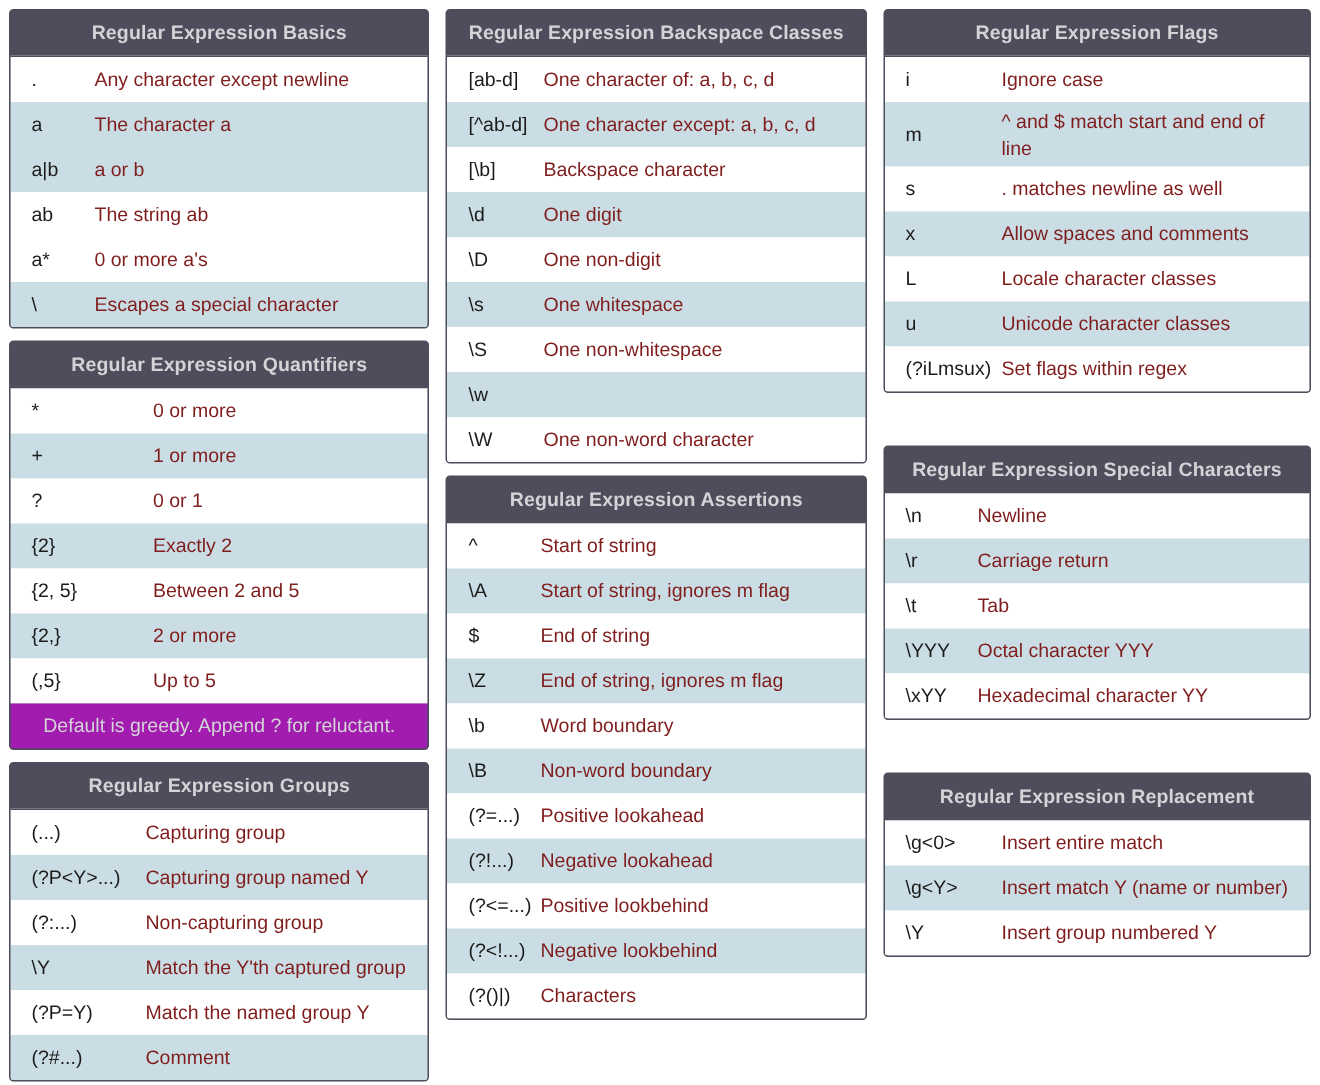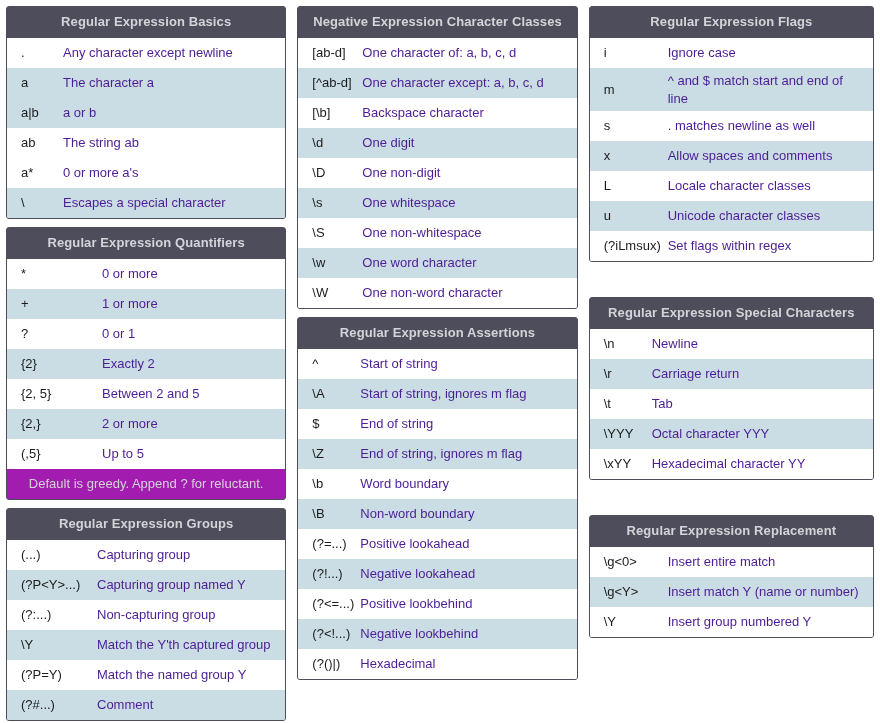"Negative Expression Character Classes" div.card-header { text: Negative Expression Character -> Regular Expression Backspace }
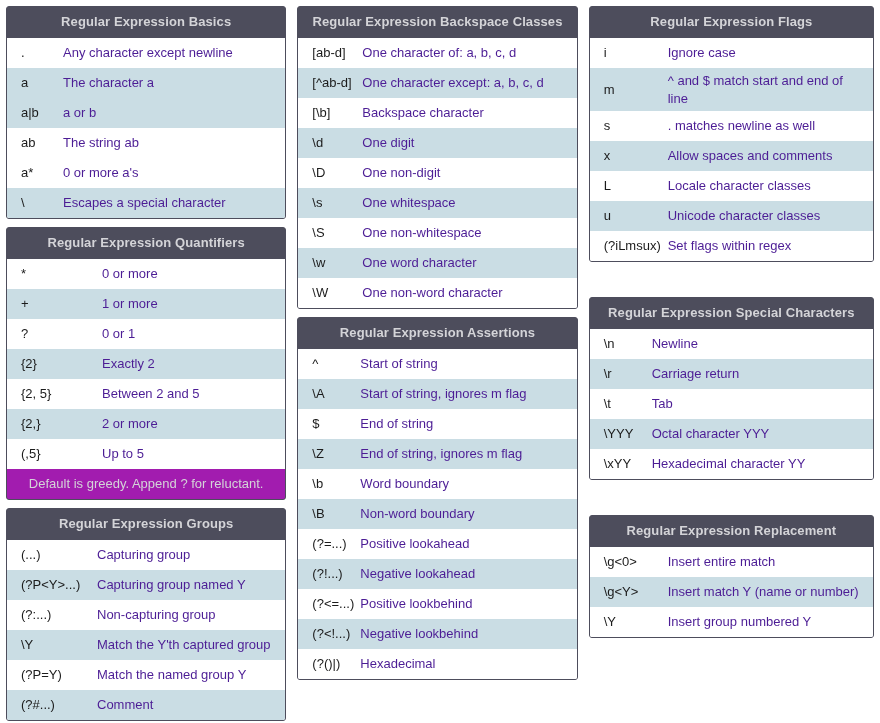"Any character except newline" .desc { color: #4c1d95 -> #7f1d1d }
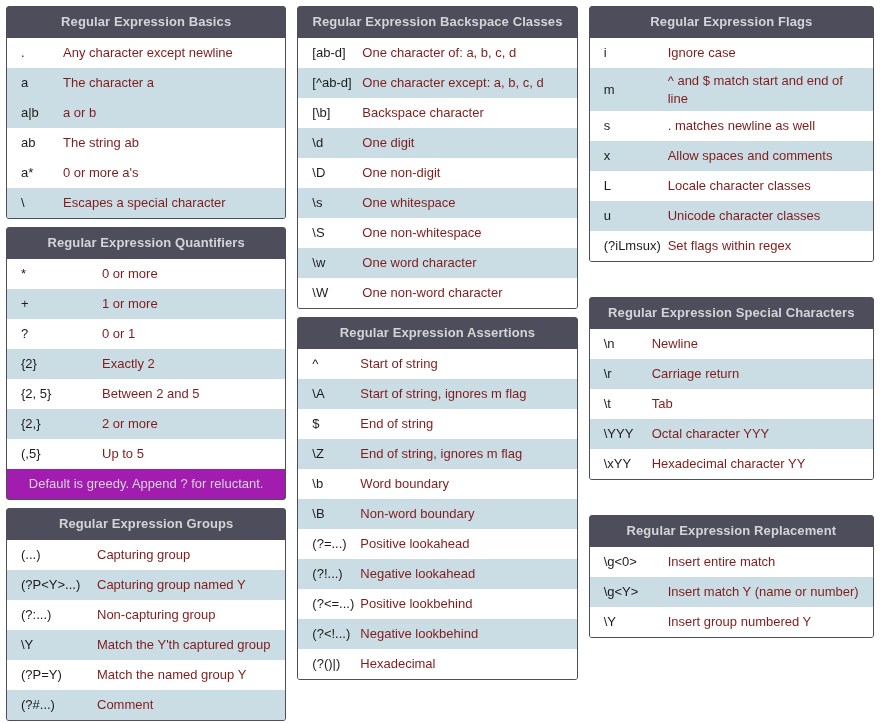"One word character" span.desc { html: <span>One word character</span> -> none }
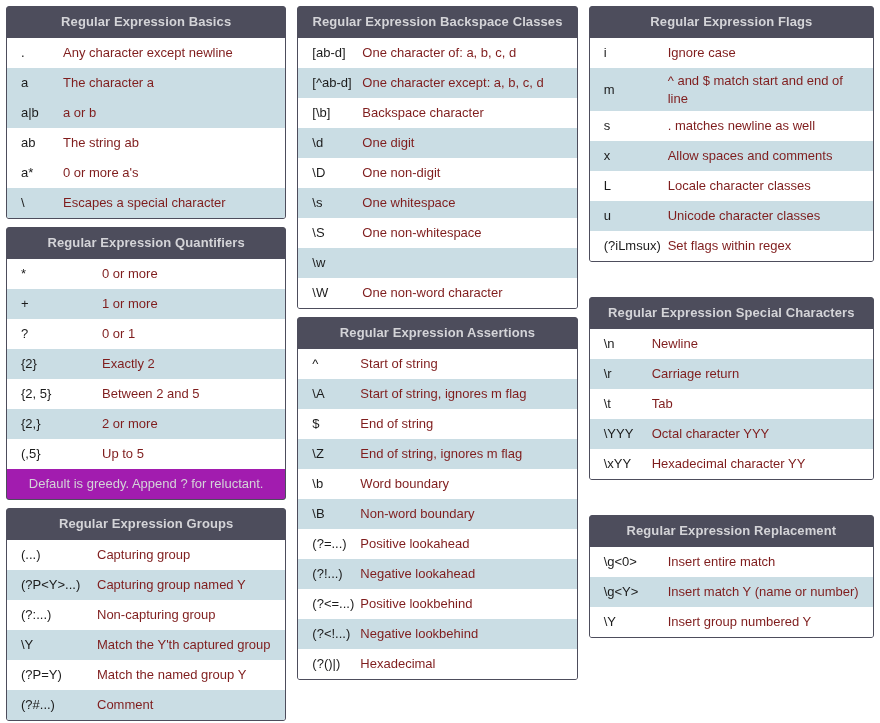"Hexadecimal" span.desc { text: Hexadecimal -> Characters }
